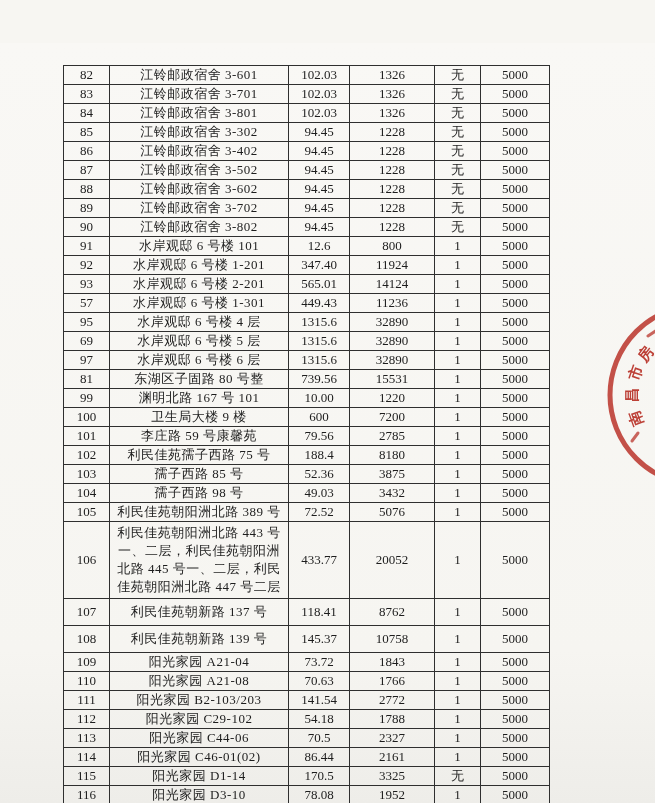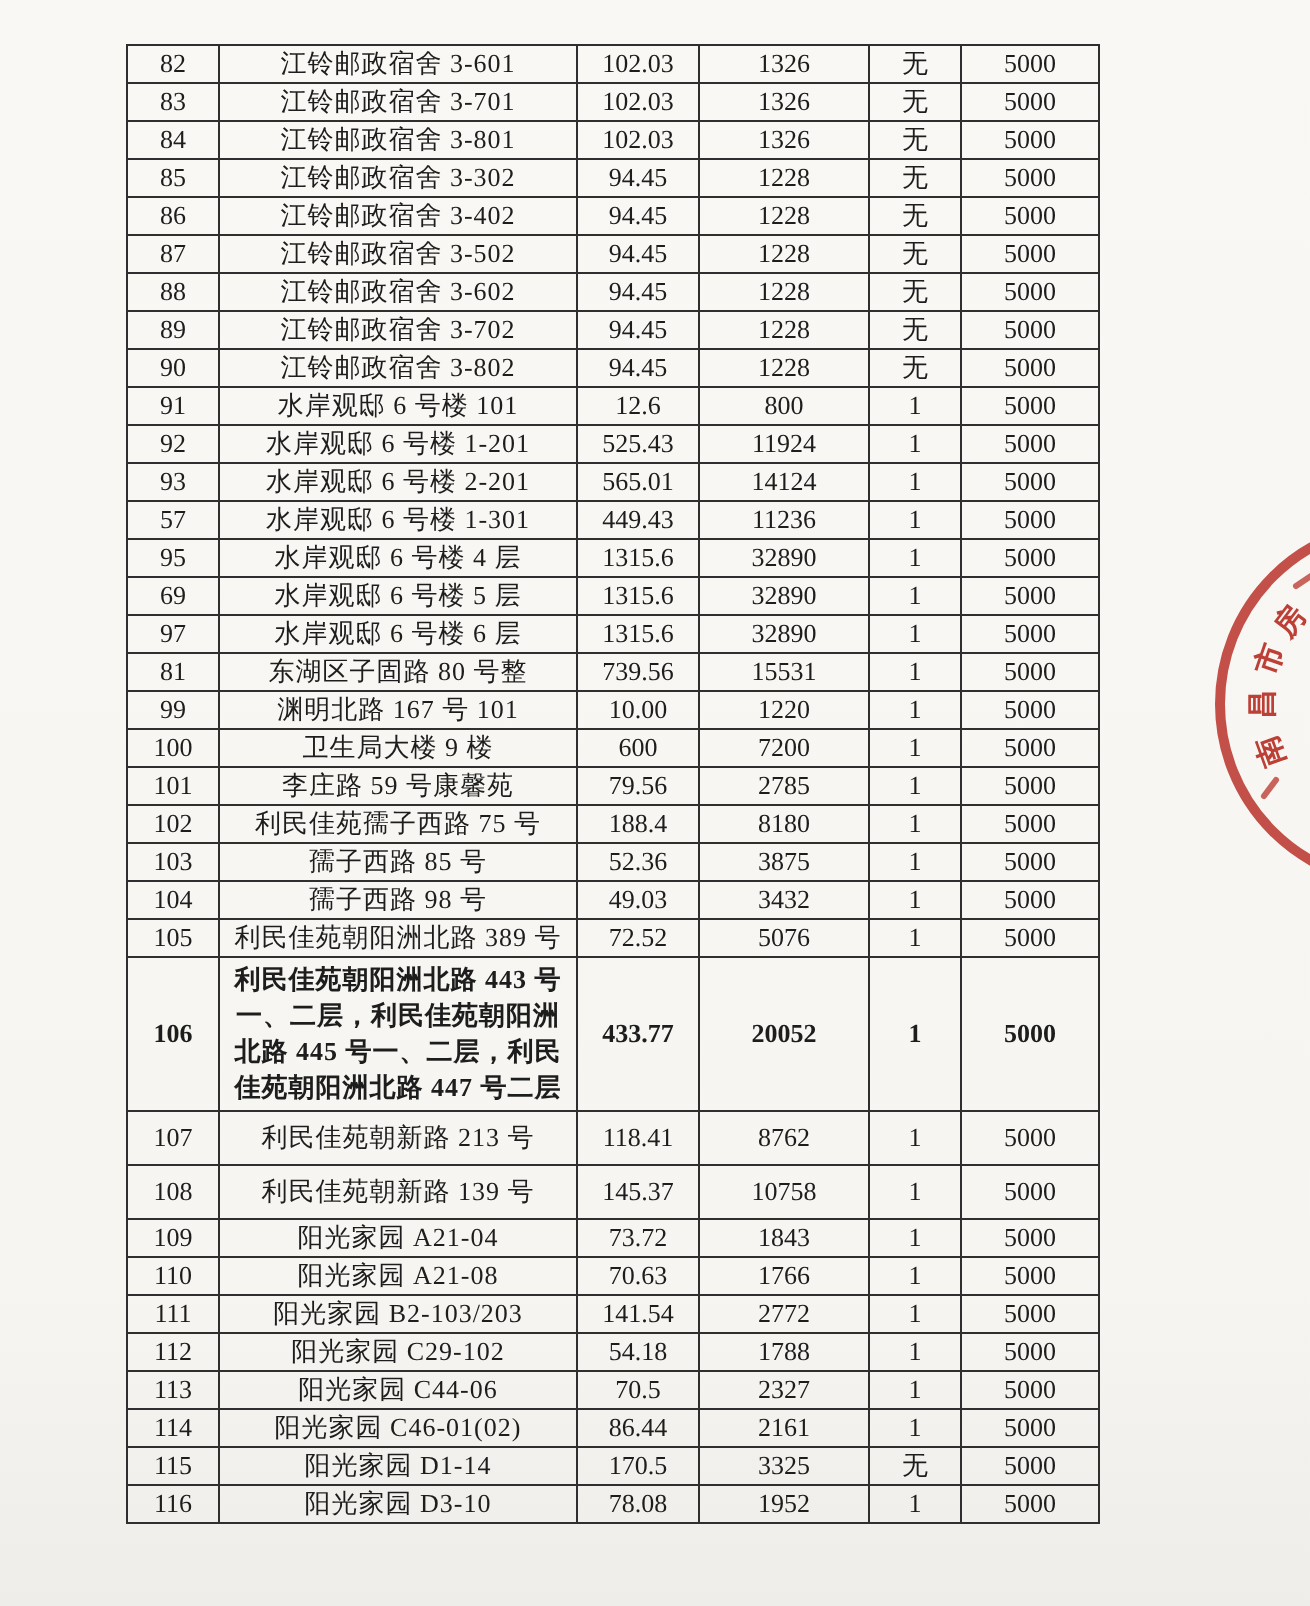"82" .page { margin-top: none -> 43px }
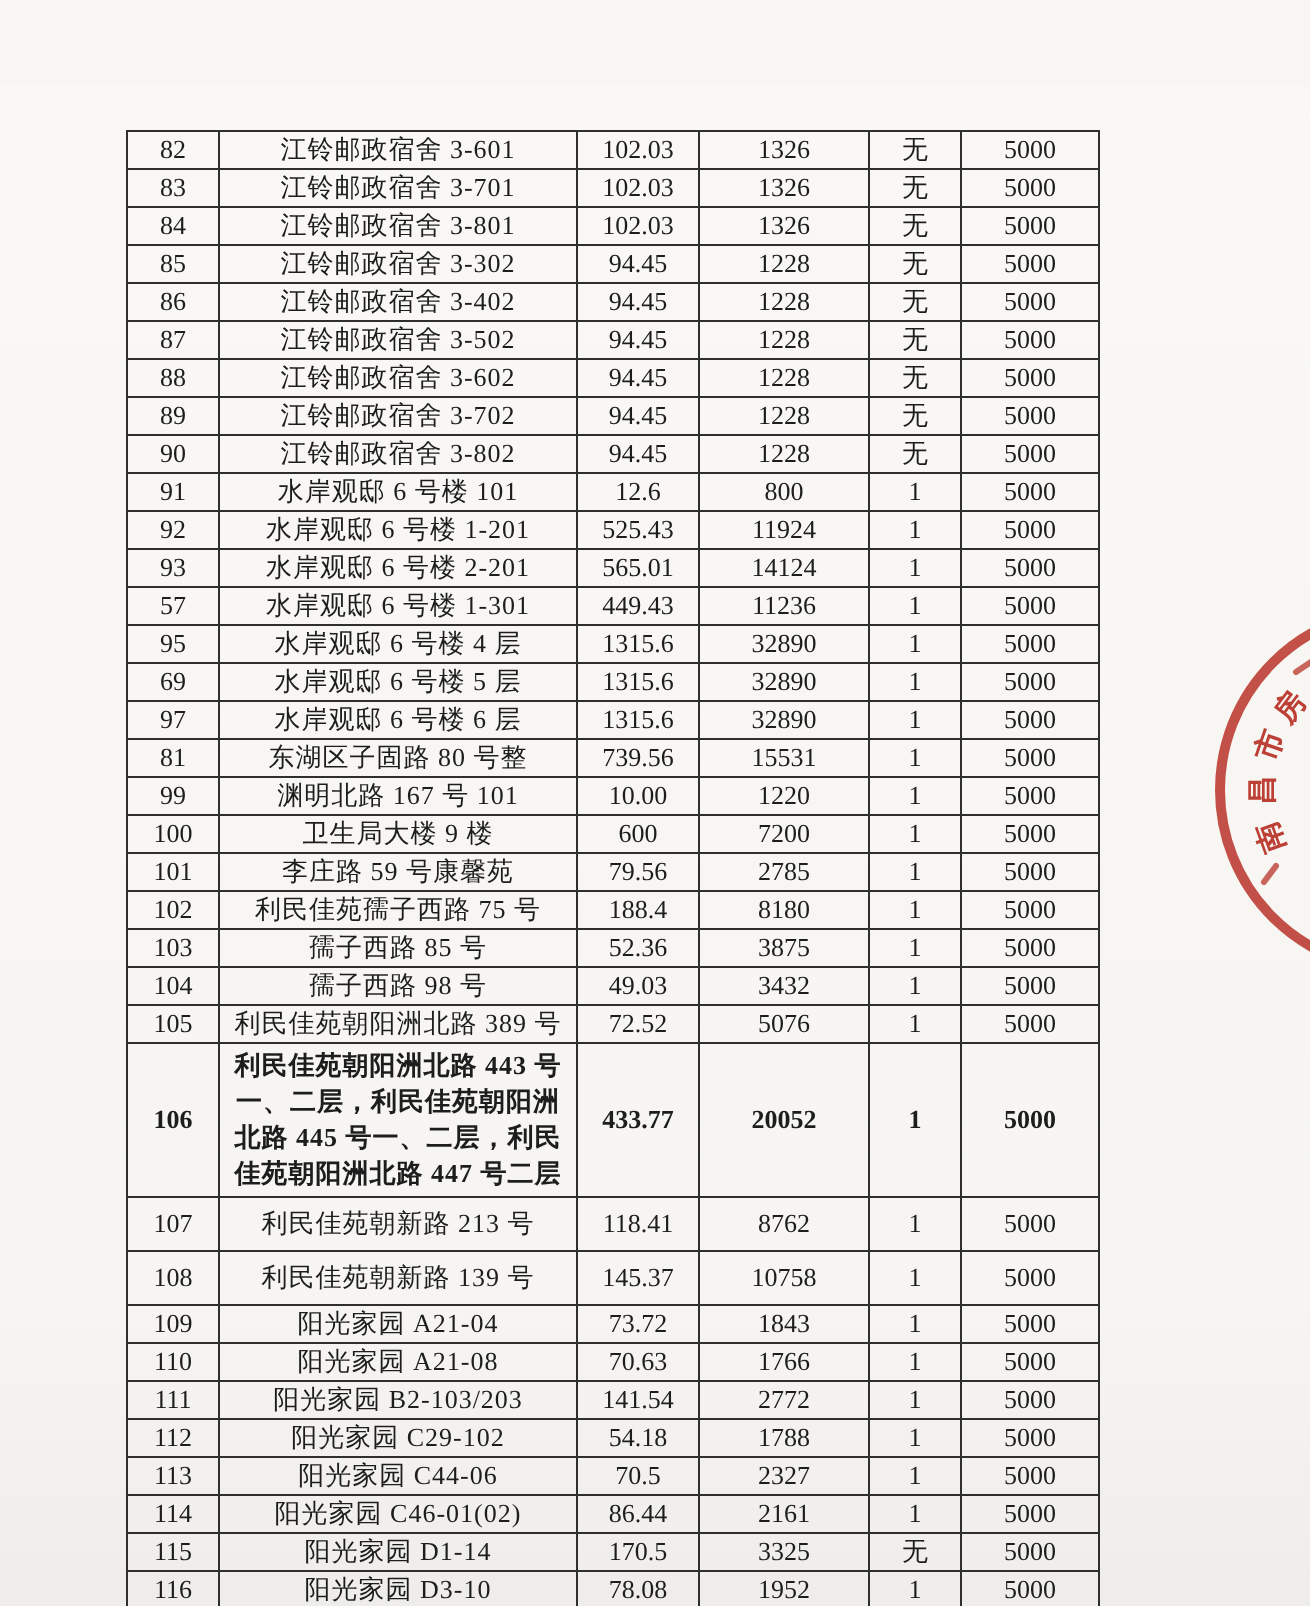"525.43" td { text: 525.43 -> 347.40 }
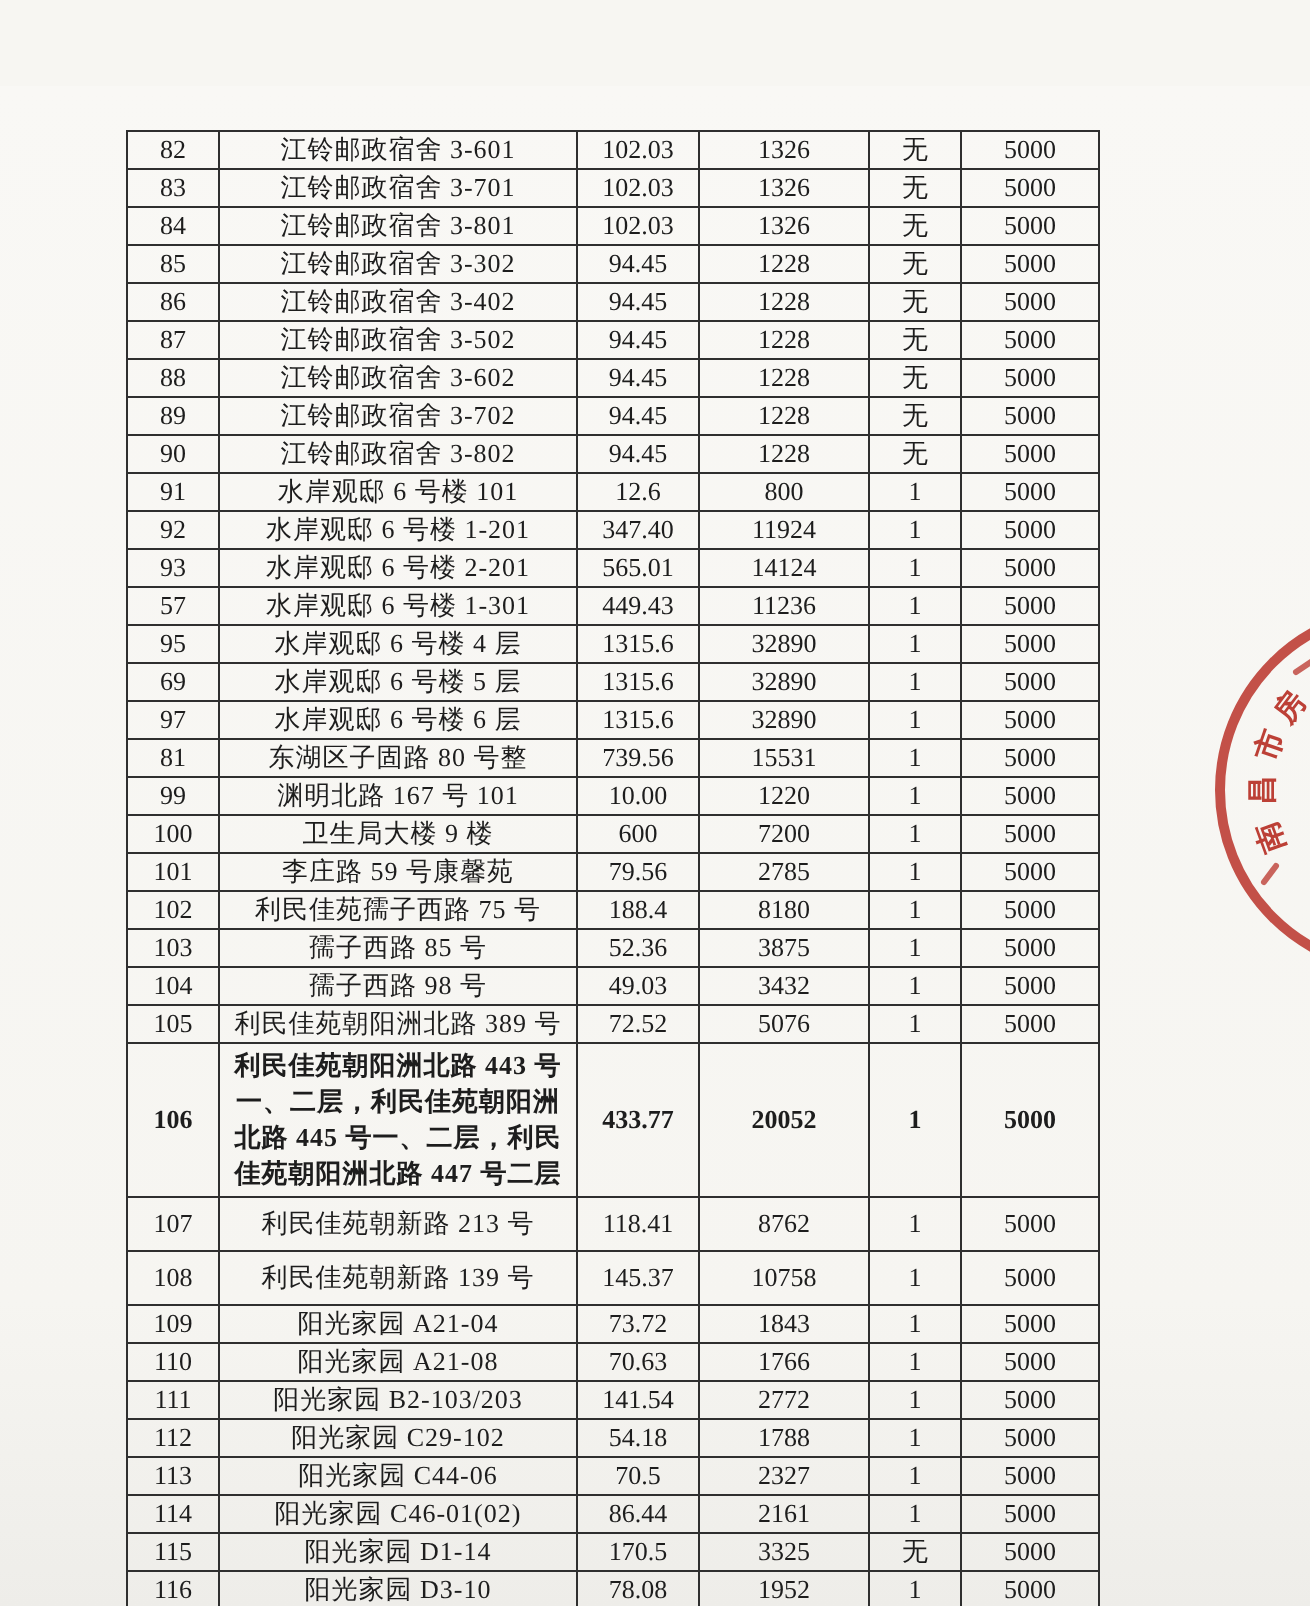"利民佳苑朝阳洲北路 443 号一、二层，利民佳苑朝阳洲北路 445" table.doc tr:nth-child(25) td { font-weight: bold -> none }
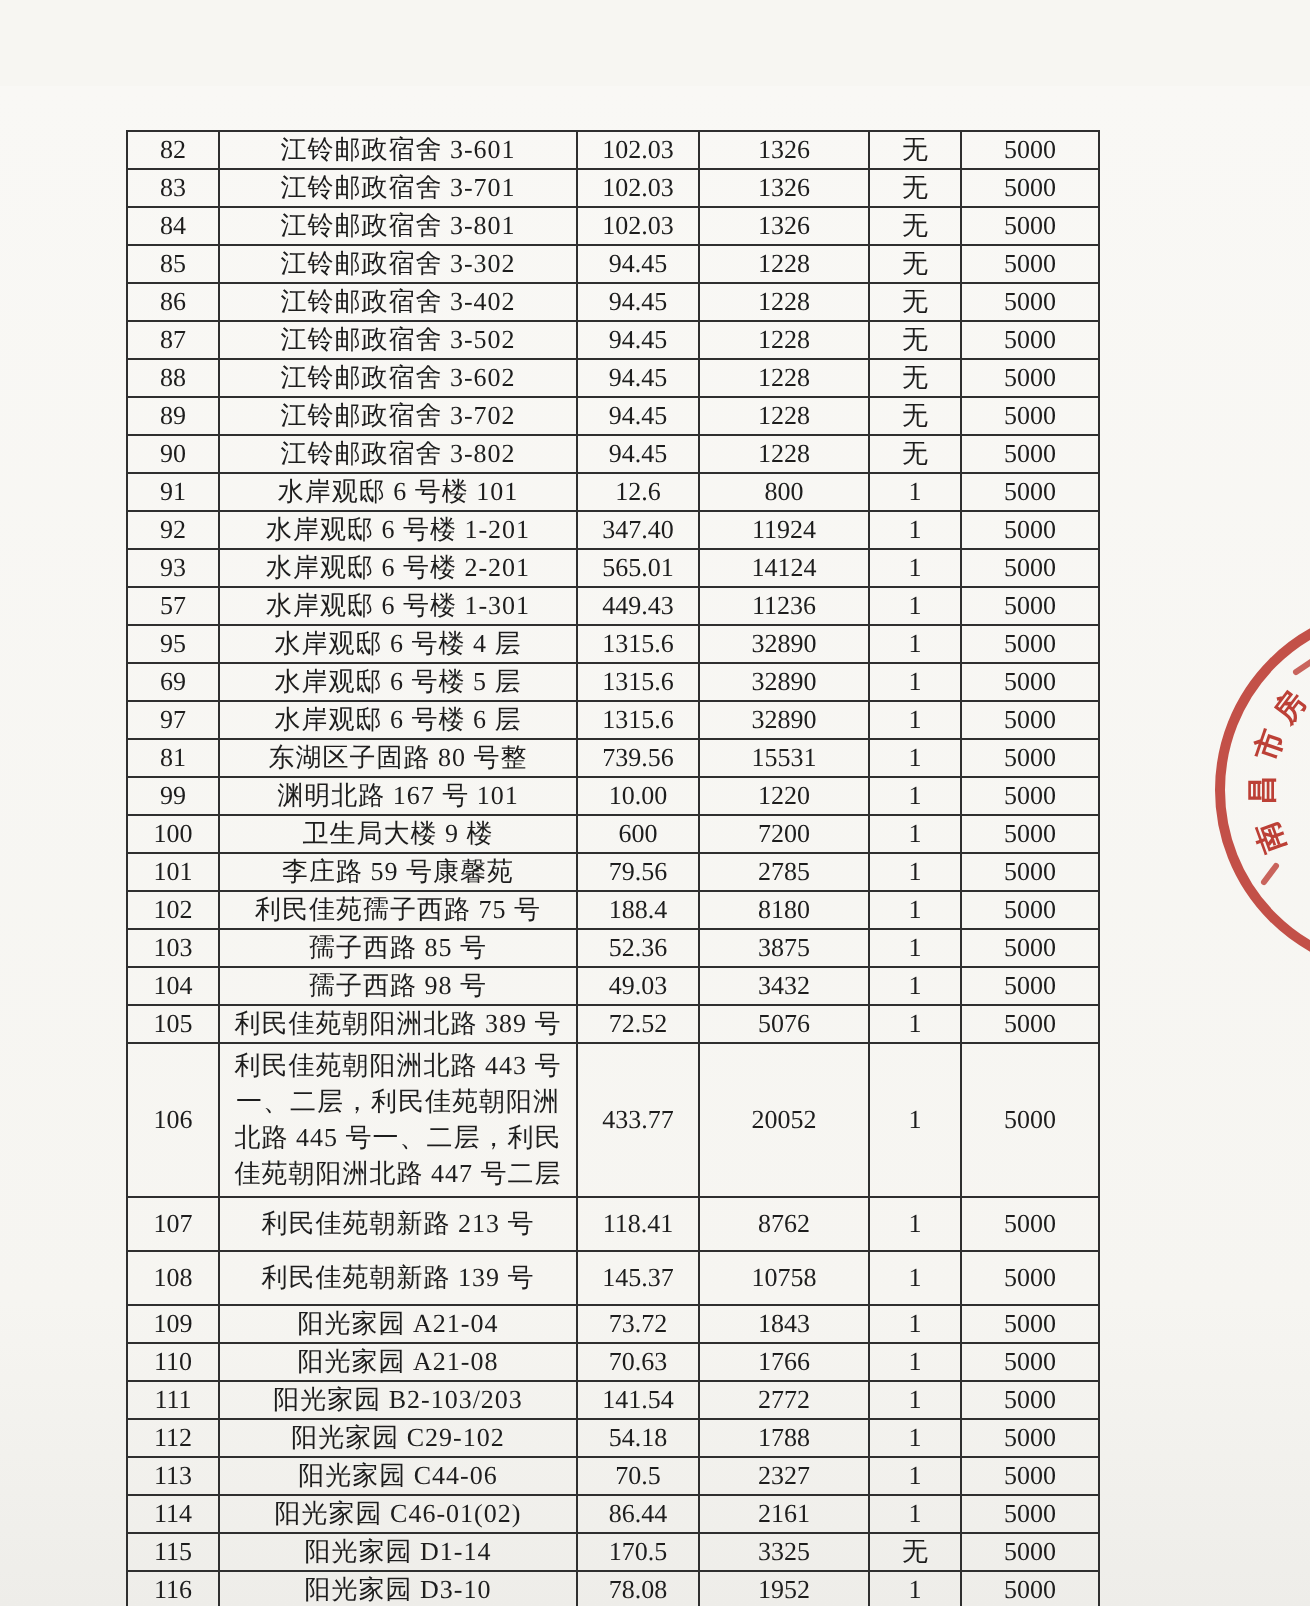"利民佳苑朝新路 213 号" td { text: 213 -> 137 }
